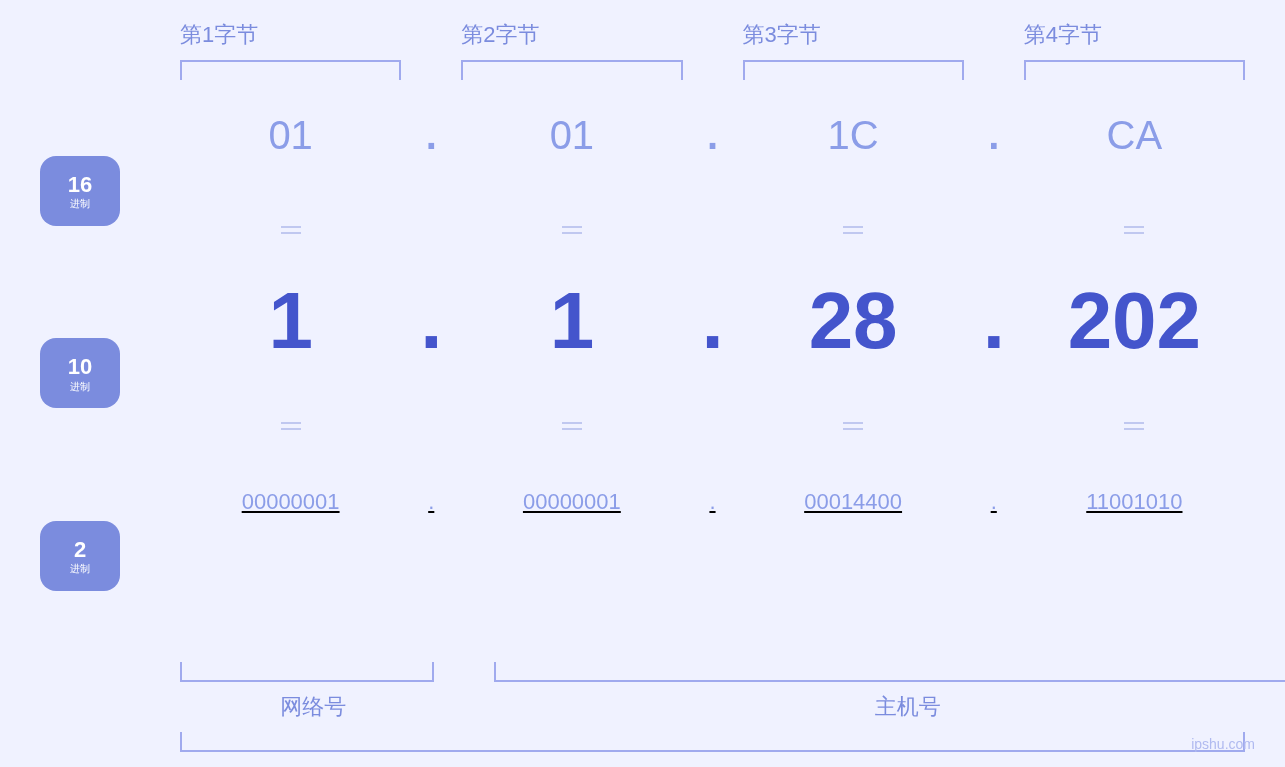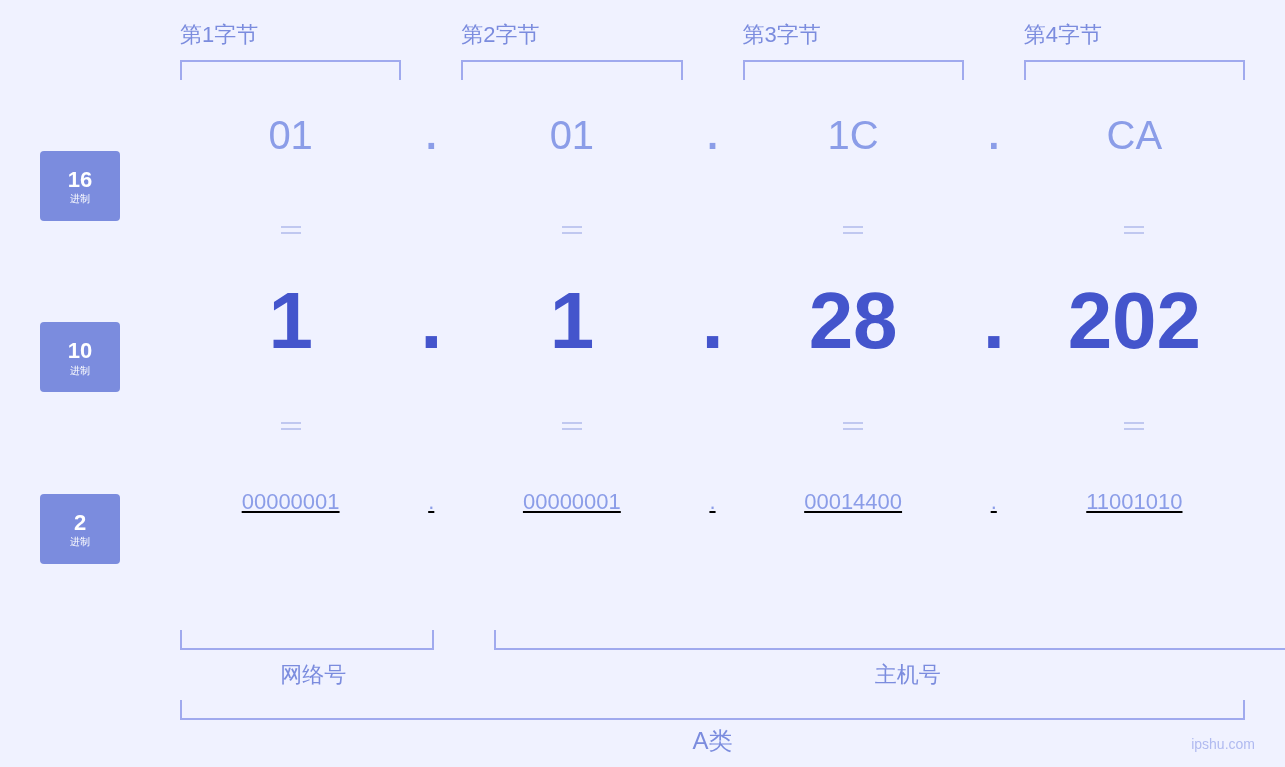"16" .base-badge { border-radius: 4px -> 16px }
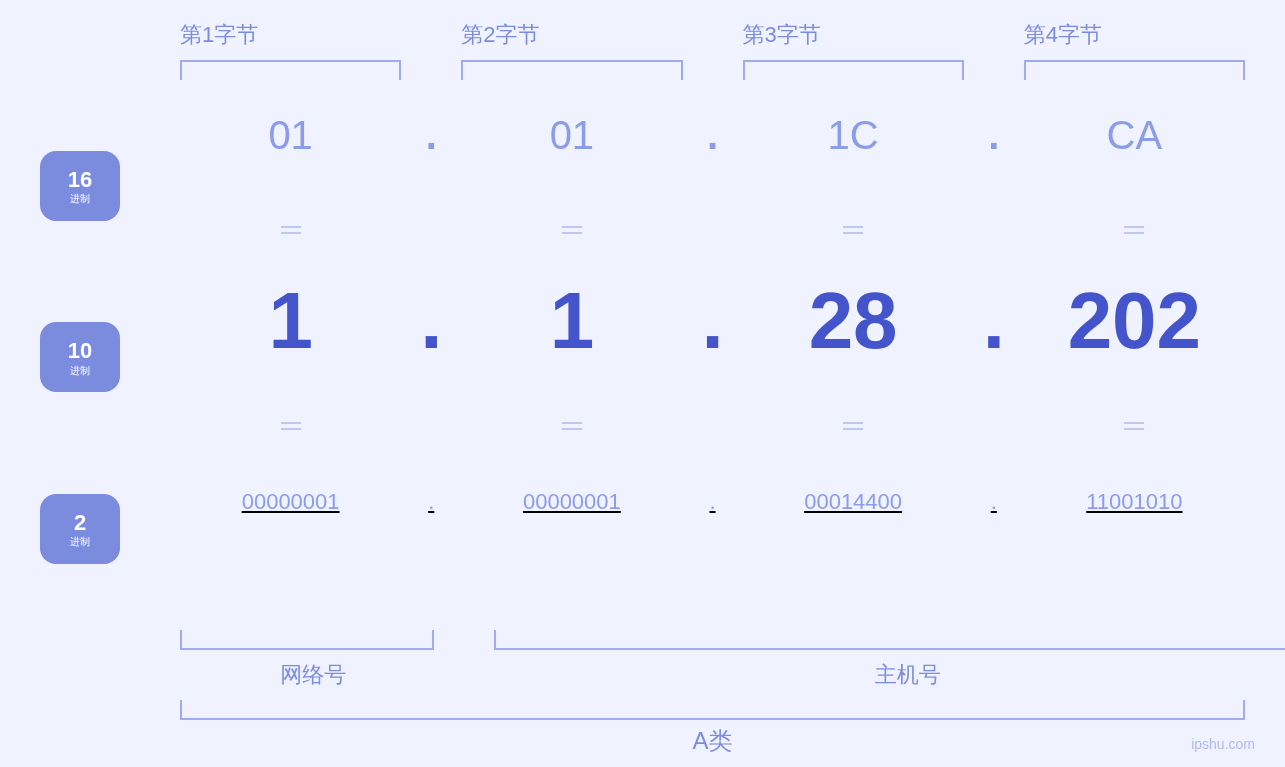"A类" div.class-label-row { html: <div> <div>A类</div> </div> -> none }
